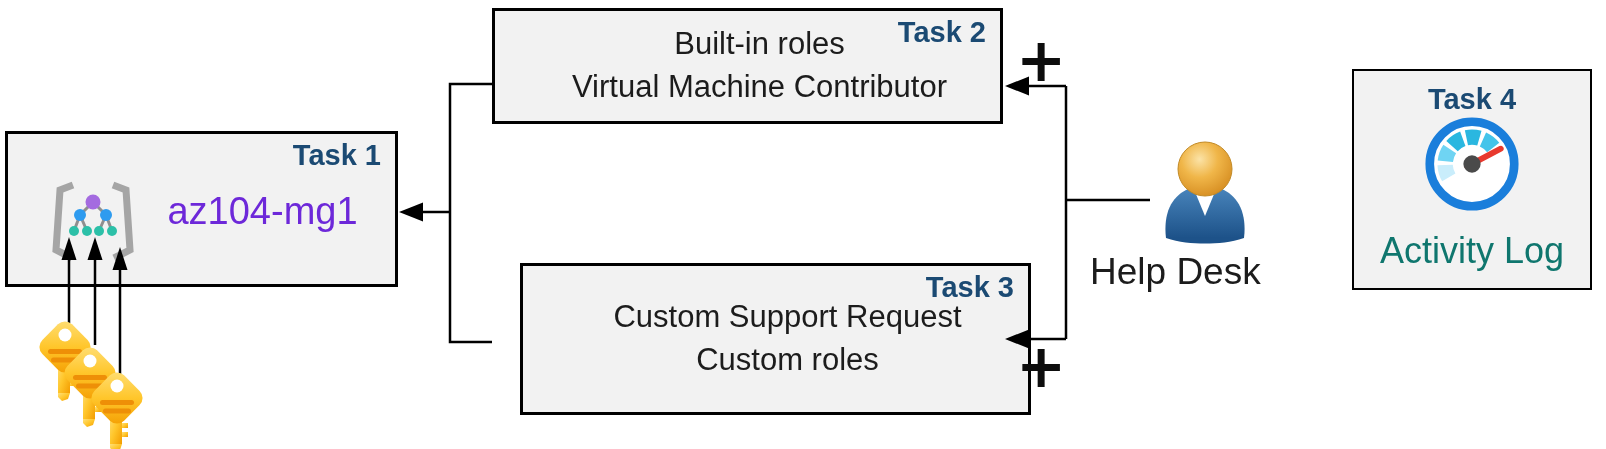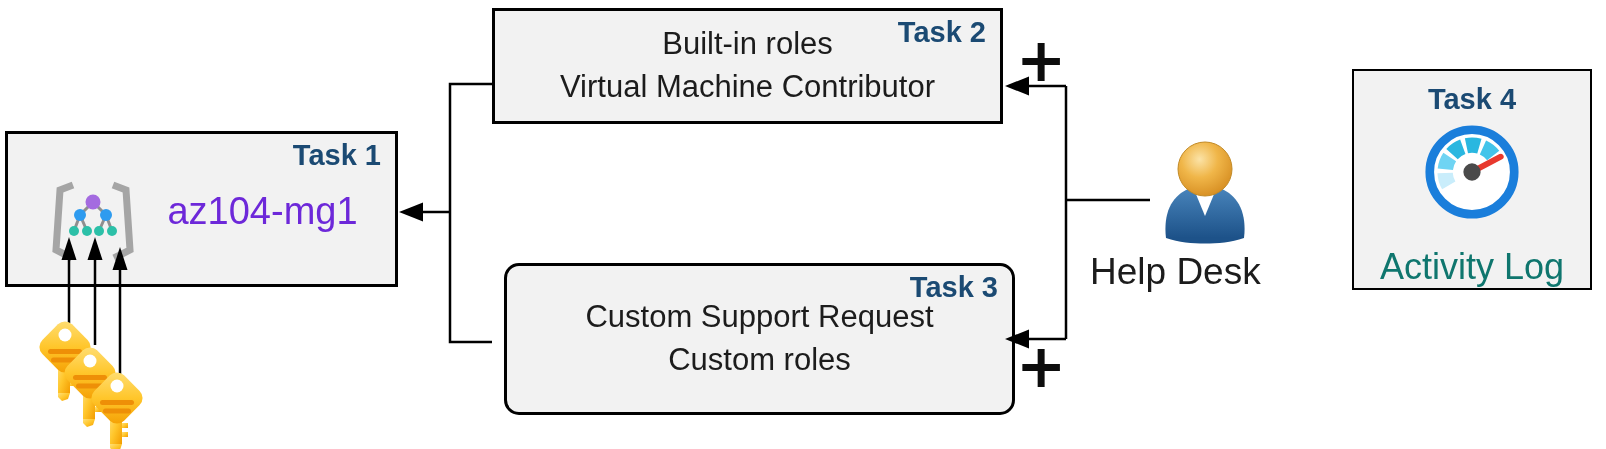"Built-in roles" .lines { padding-left: none -> 12px }
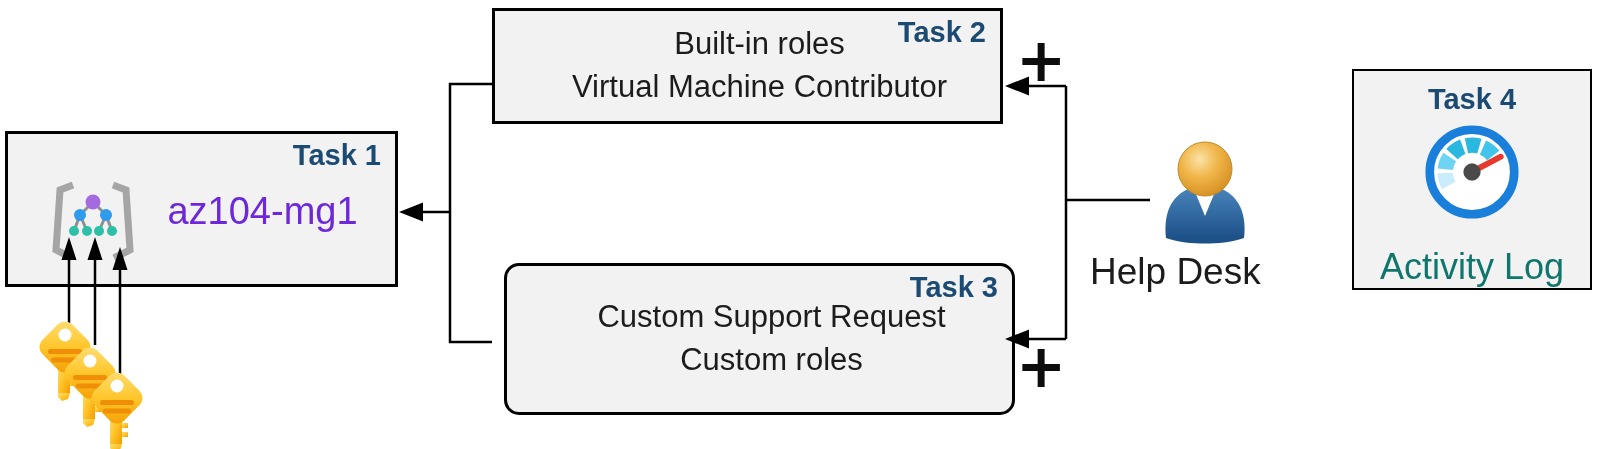"Task 4" #task4-box .col { justify-content: space-between -> none }
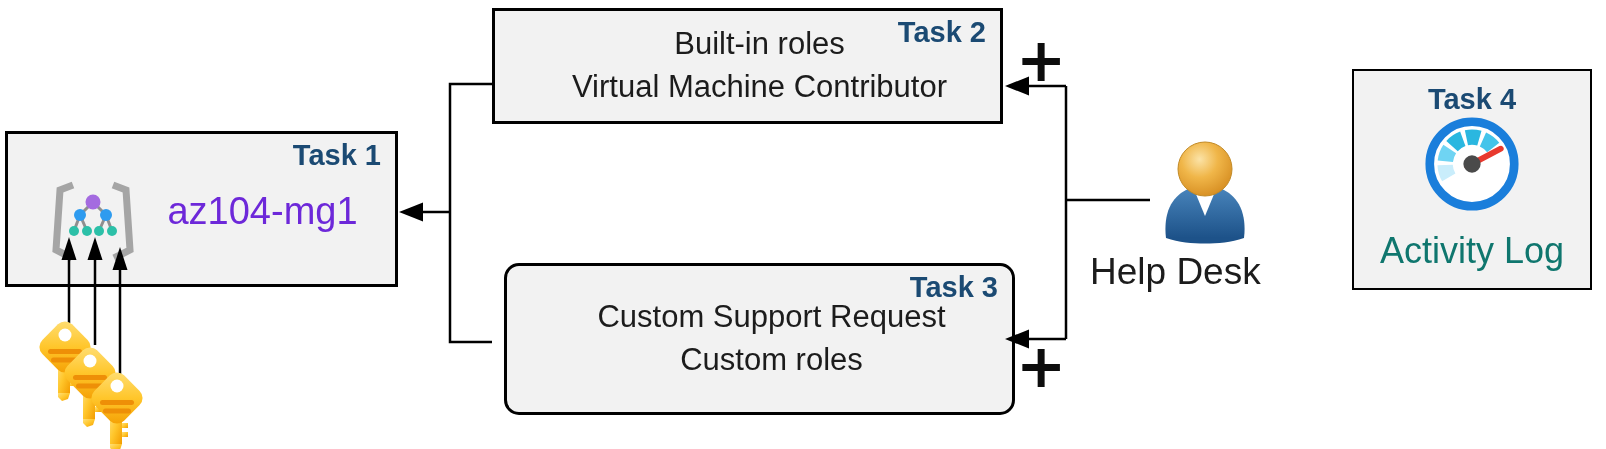"Task 3" #task3-box { border-radius: 15px -> none; left: 504px -> 520px }
